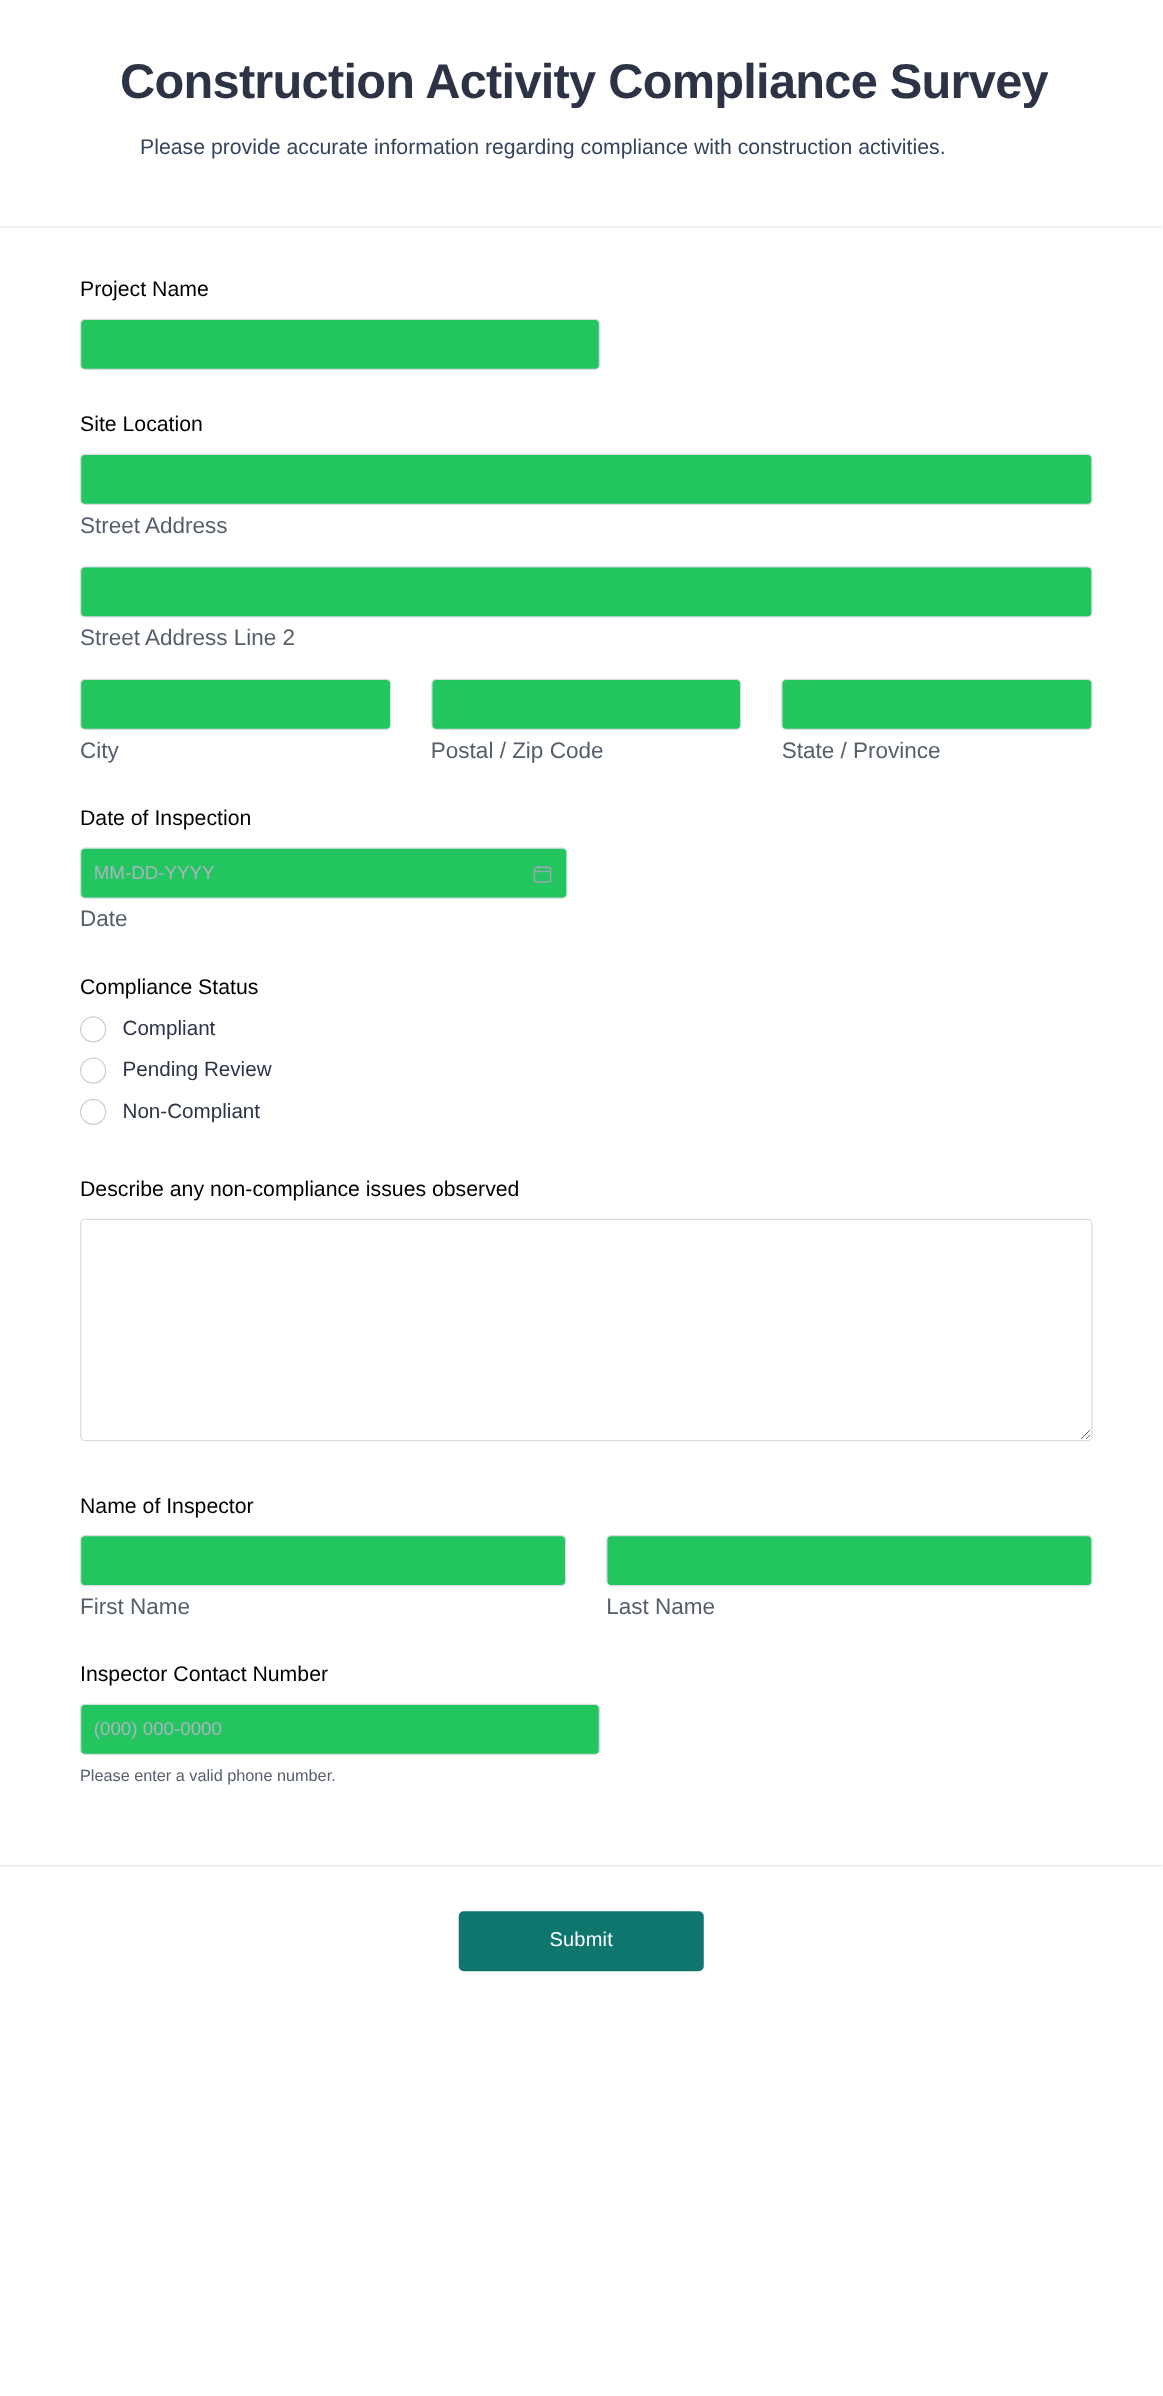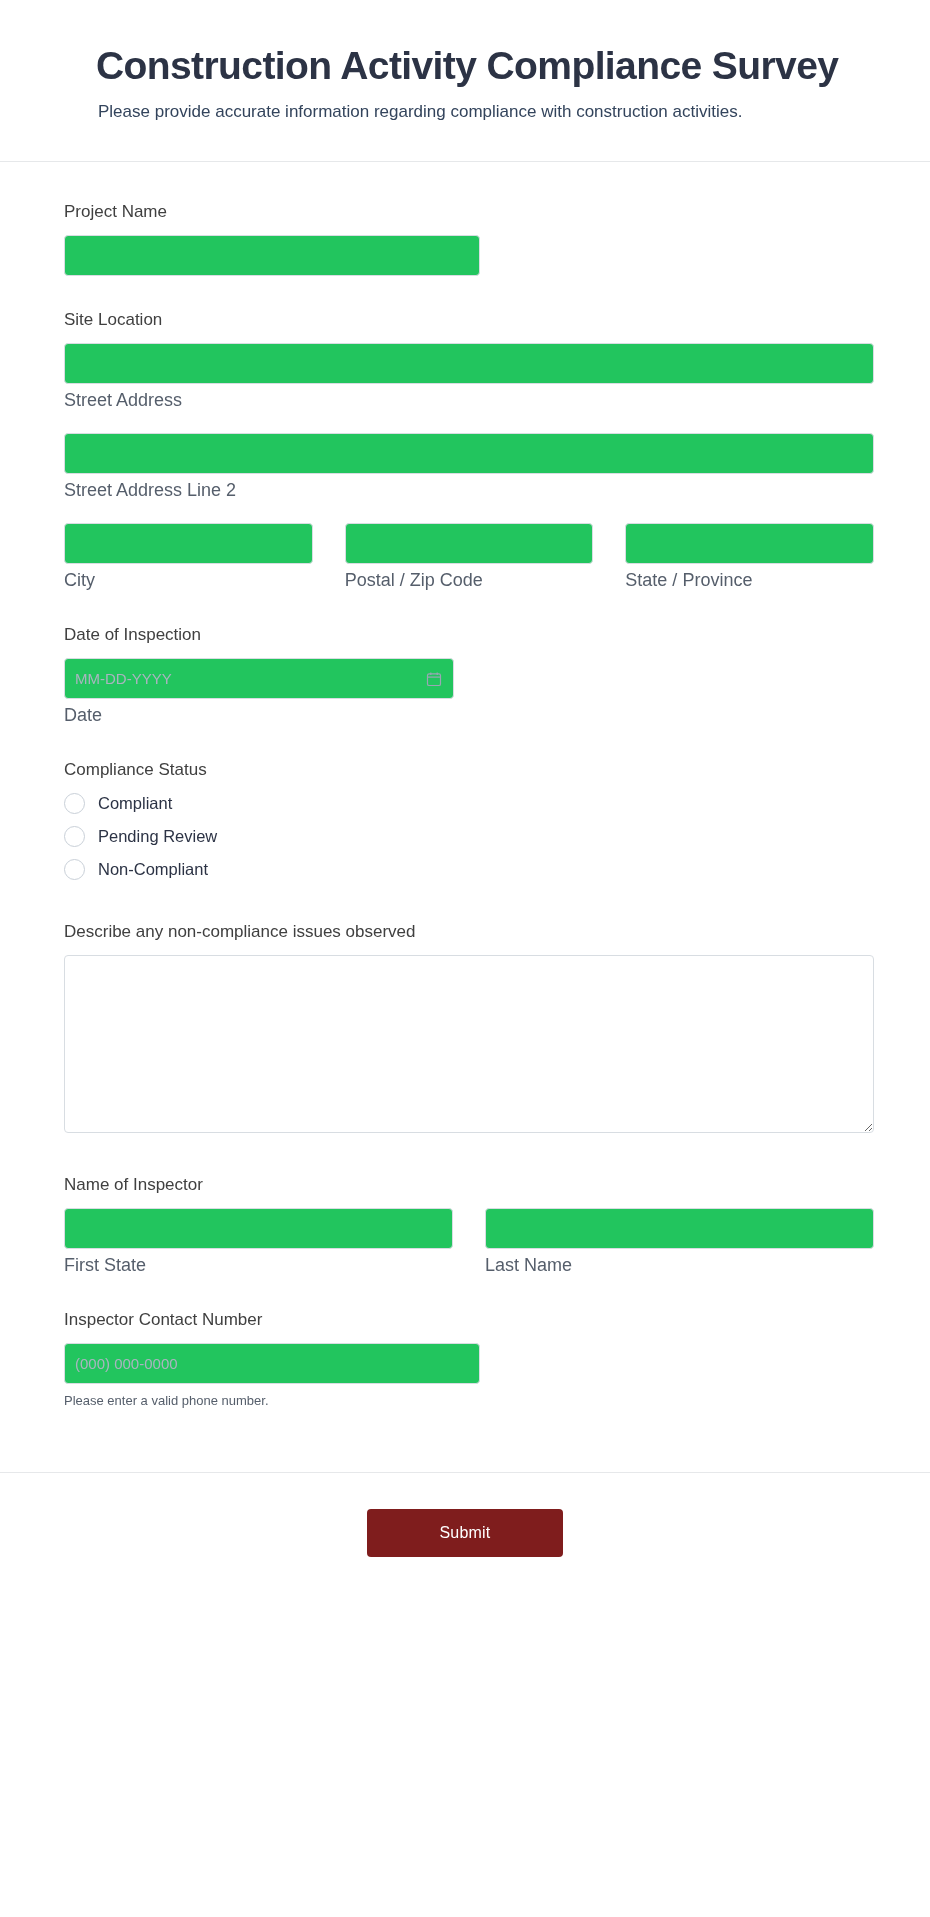"Please provide accurate information" .form-subtitle { margin: 2px -> 16px }
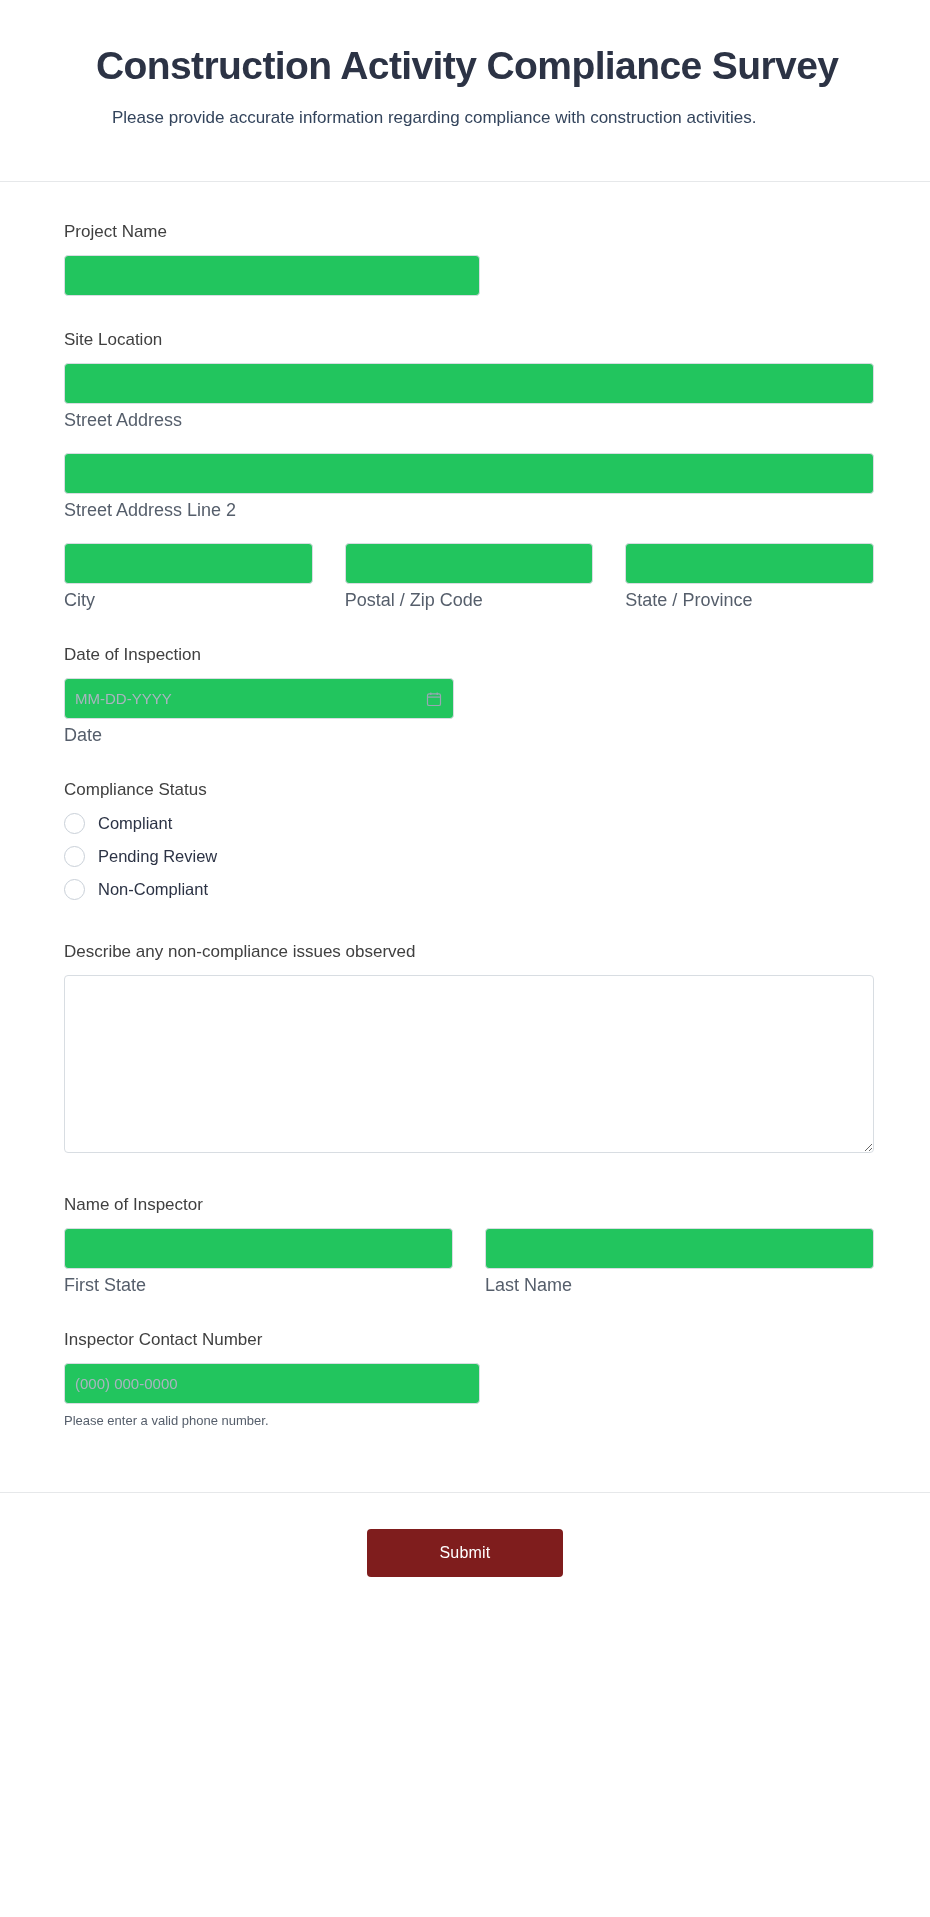"Project Name" .field-label { color: #404040 -> #000000 }
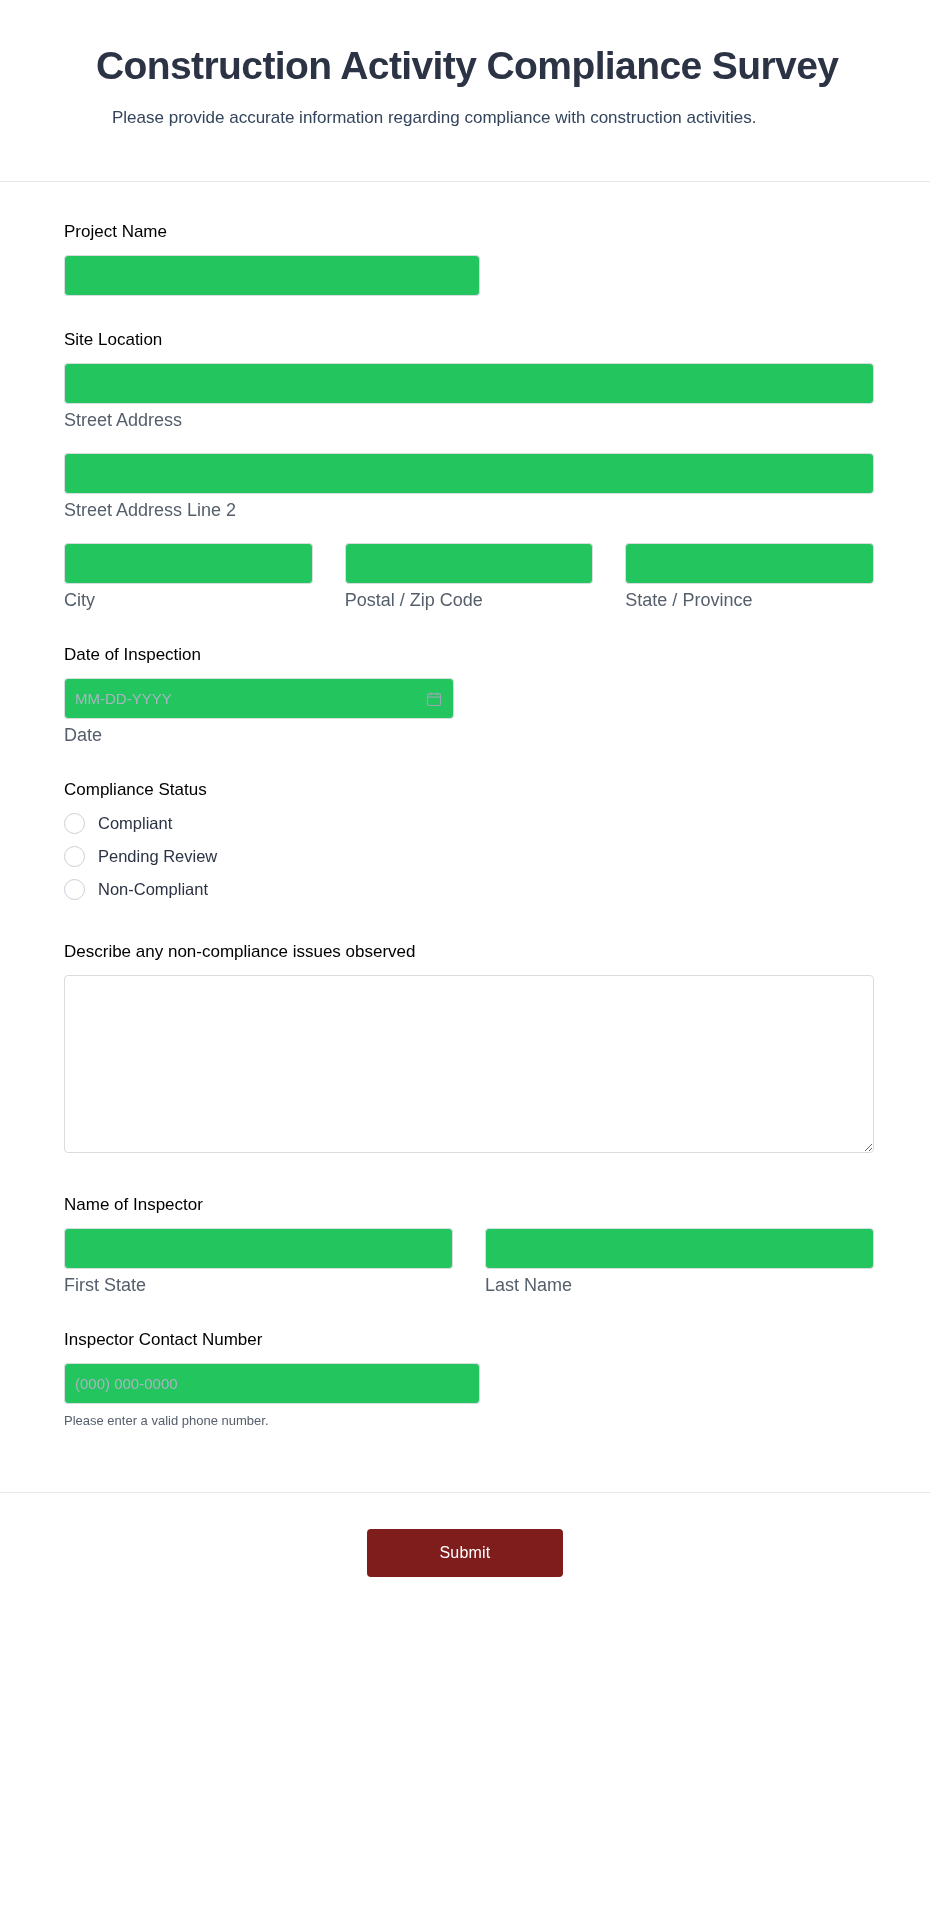"First State" span.sub-label { text: State -> Name }
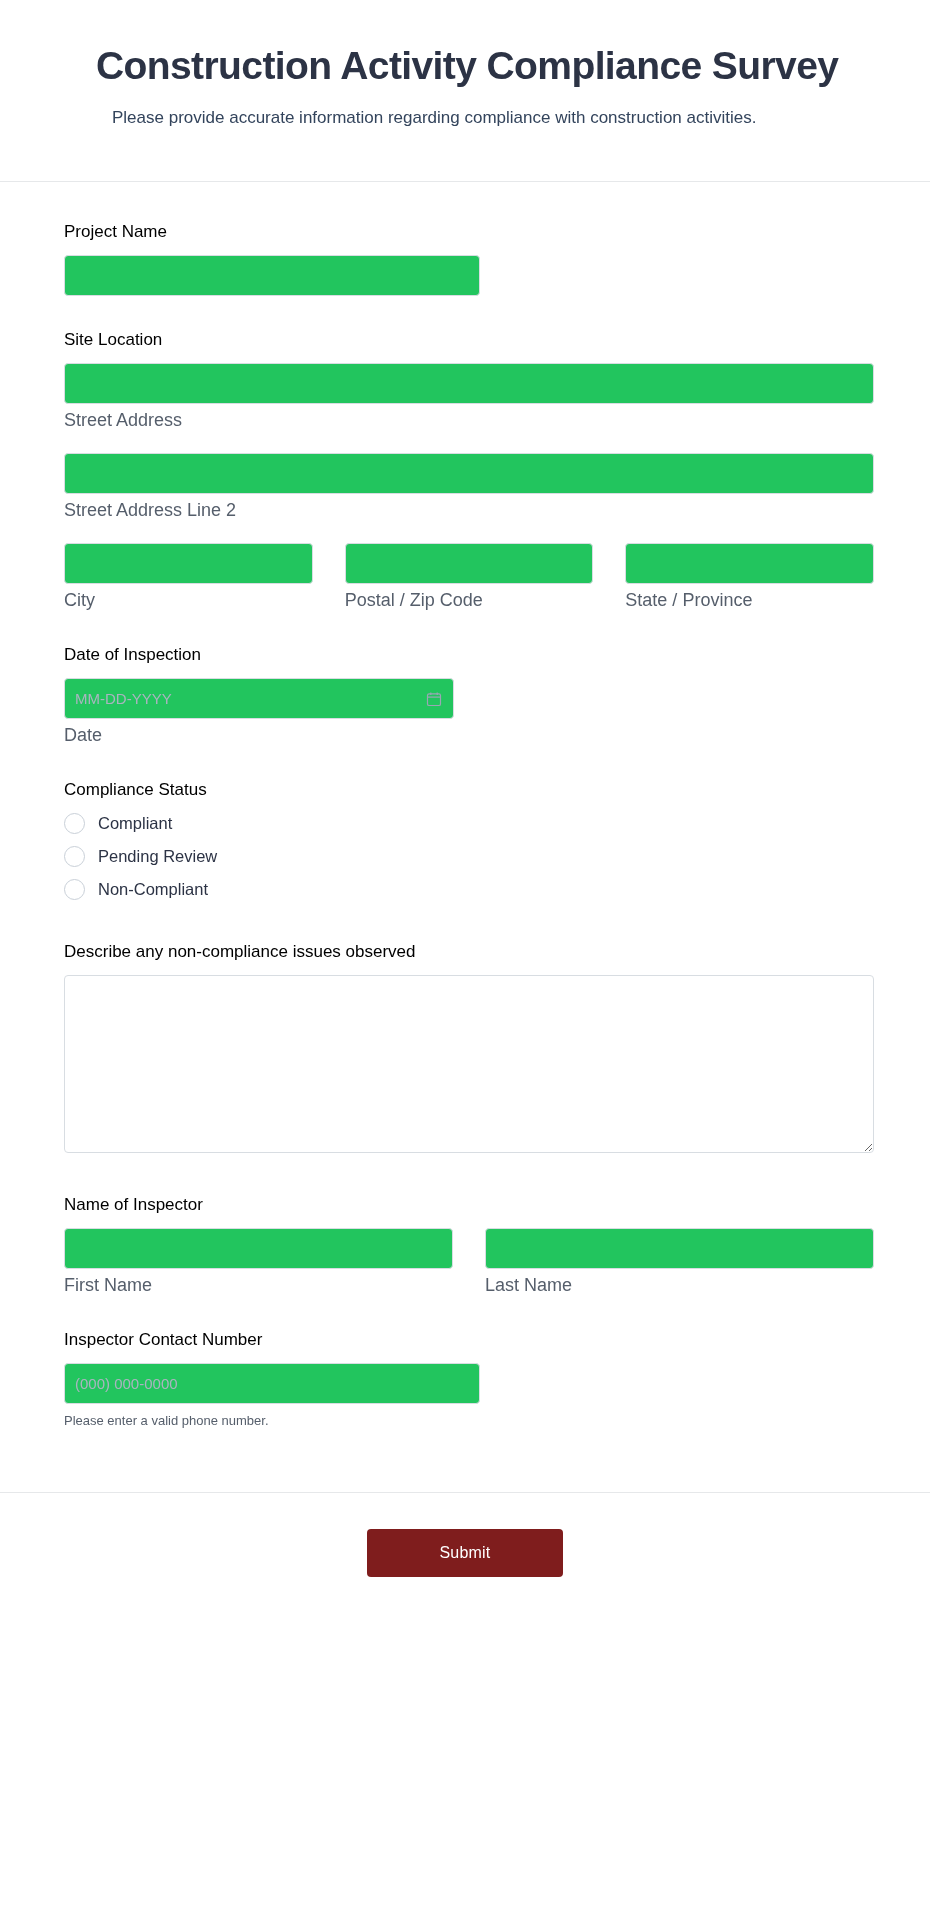"Submit" .submit-btn { background: #7f1d1d -> #0f766e }
